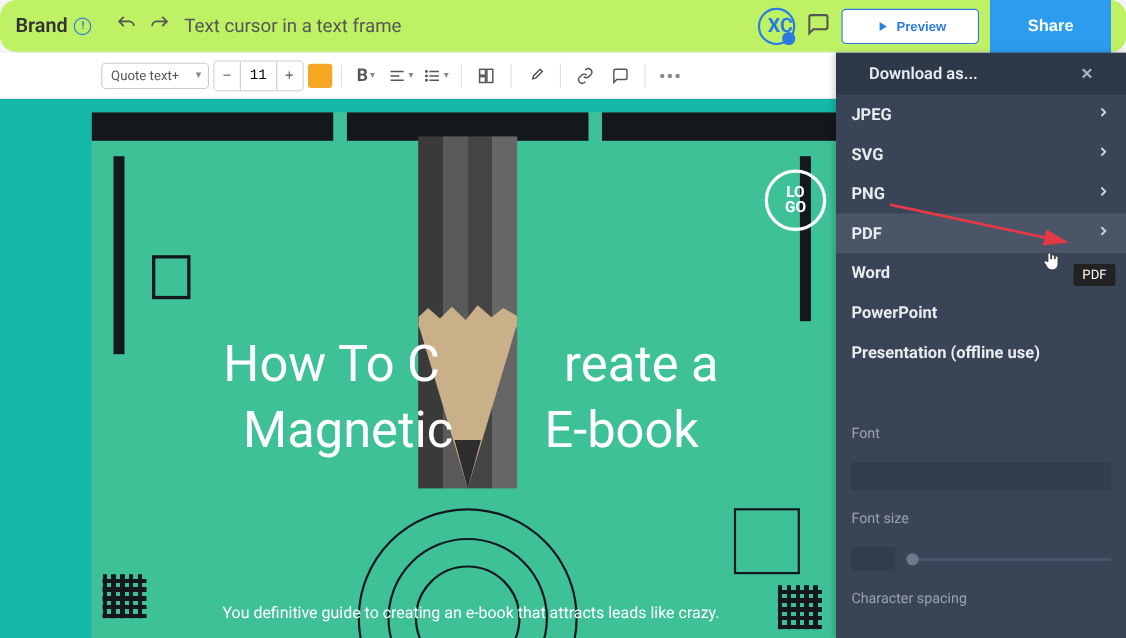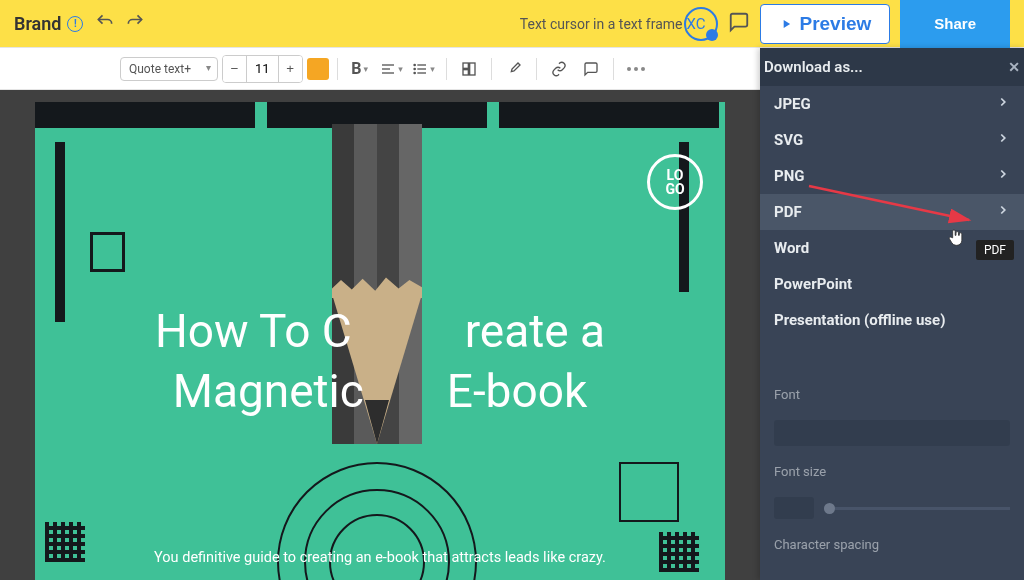"Brand" .header { background: #fde047 -> #bef264; border-radius: none -> 15px; gap: 2px -> 12px }
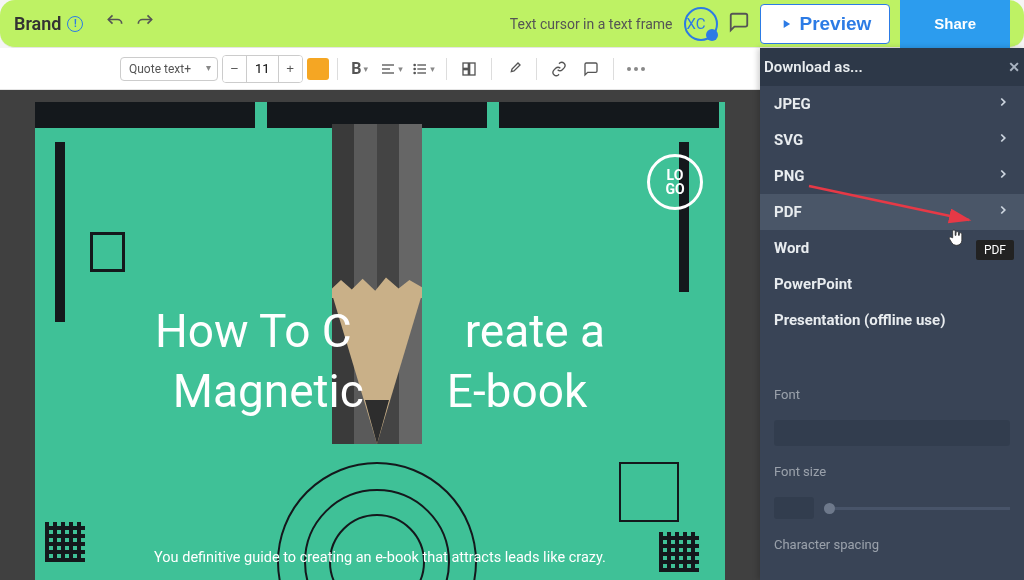"Text cursor in a text" .doc-title { font-size: 14px -> 17px; text-align: right -> left }
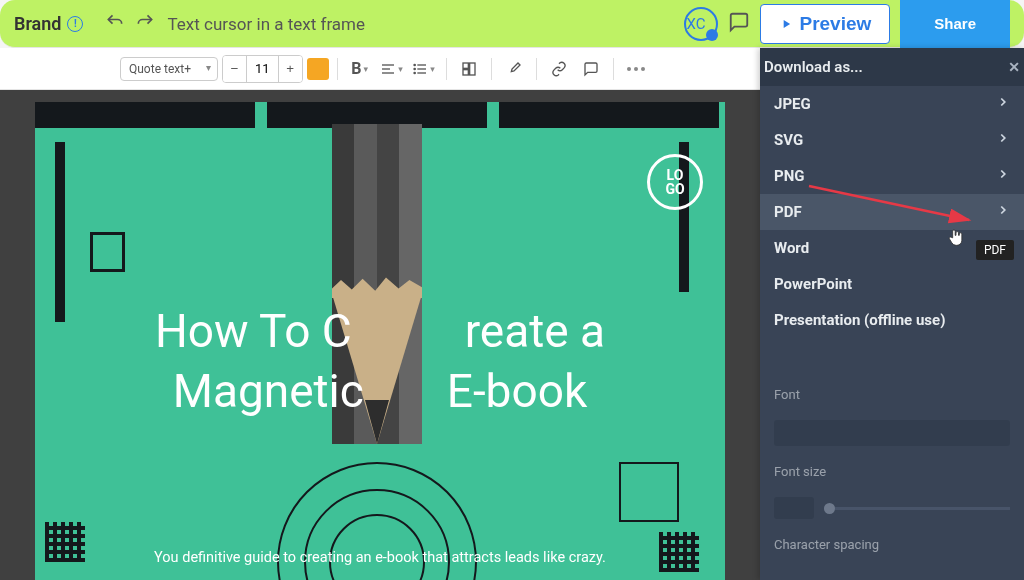"XC" .xc-avatar { font-size: 15px -> 18px; font-weight: 400 -> 700; justify-content: flex-start -> flex-end }
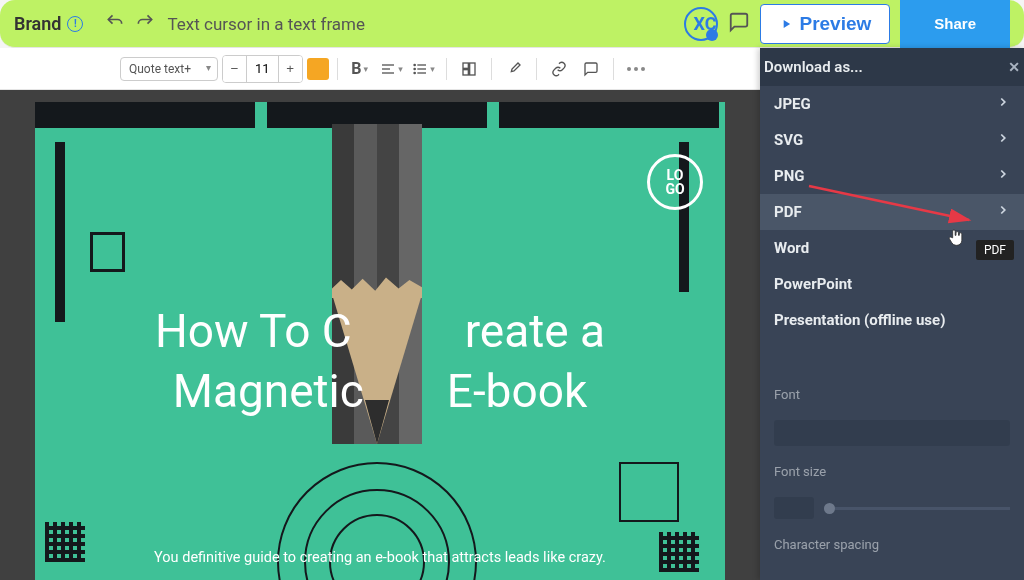"Preview" .preview-btn { font-size: 19px -> 12px; padding: 8px 18px -> 8px 29px }
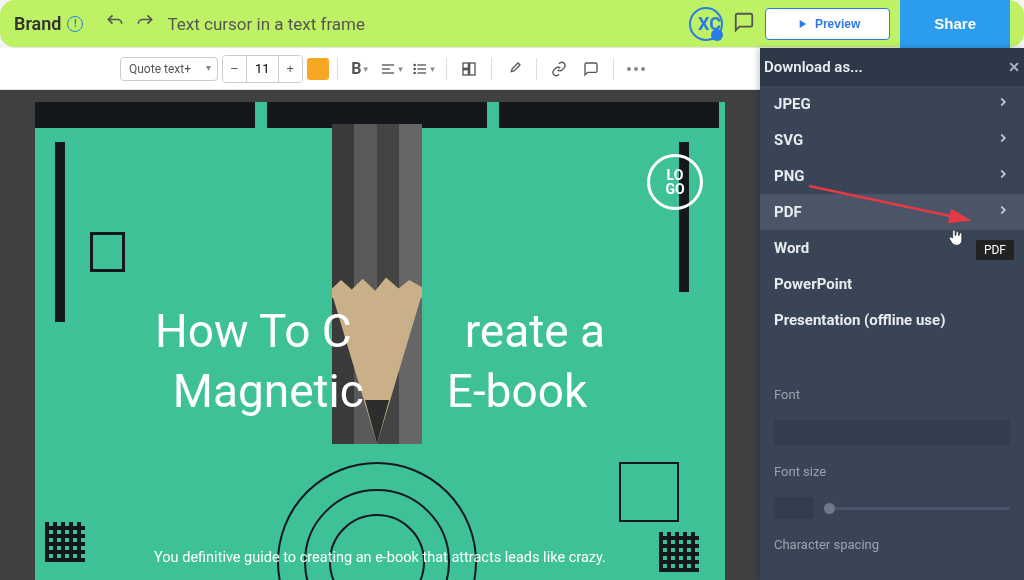"Quote text+" .tb-select { margin-left: 28px -> none }
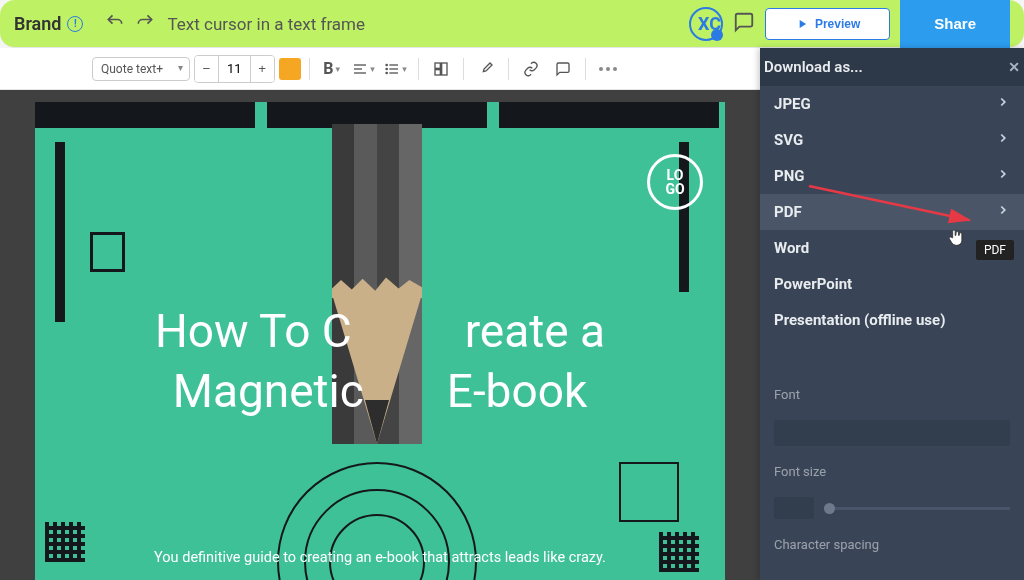"11" .tb-stepper span { font-family: none -> Liberation Mono, monospace }
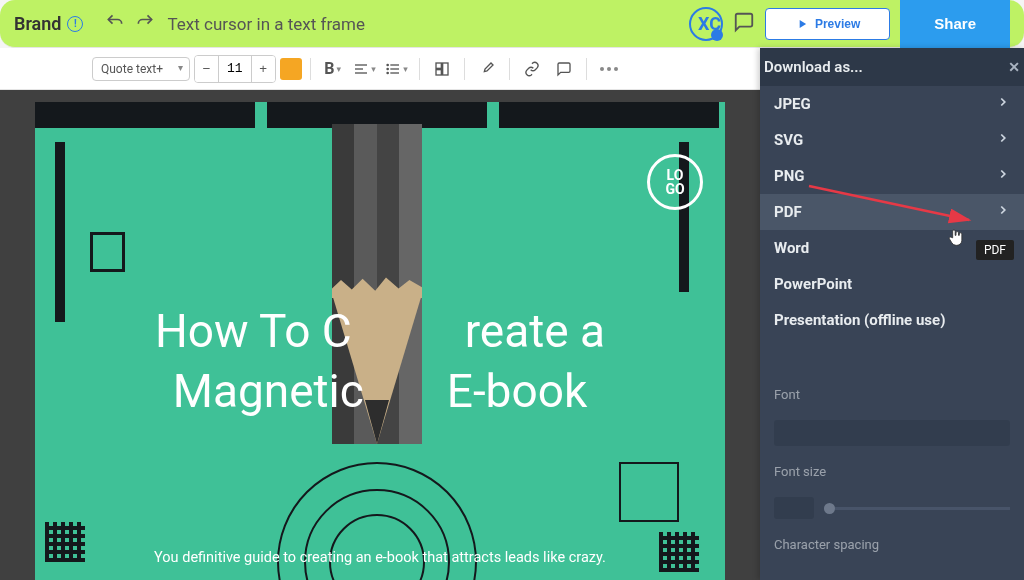"Download as..." .dd-header { padding: 10px 4px -> 10px 30px }
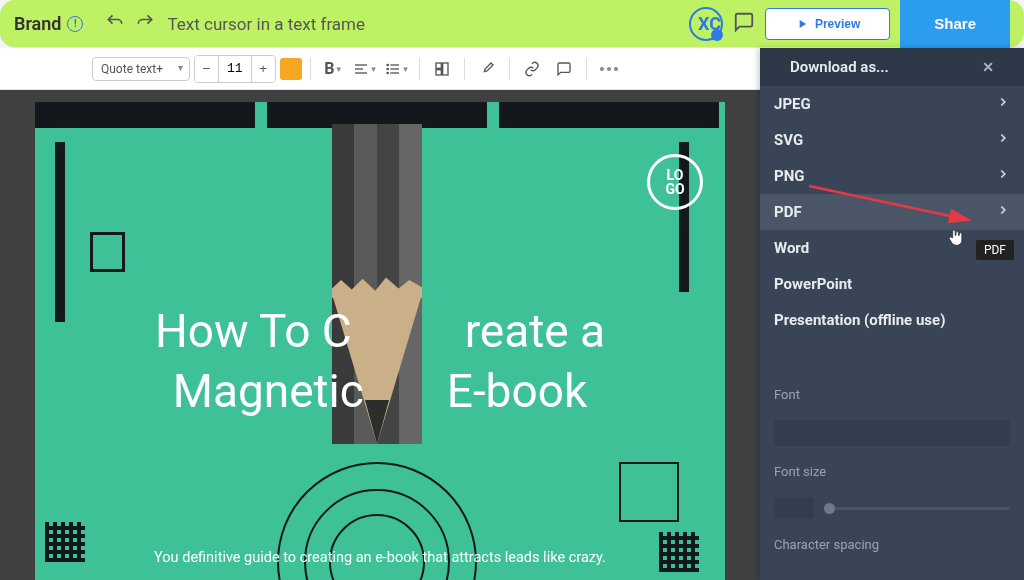"LO" .main { background: #404040 -> #14b8a6; padding-left: none -> 48px }
